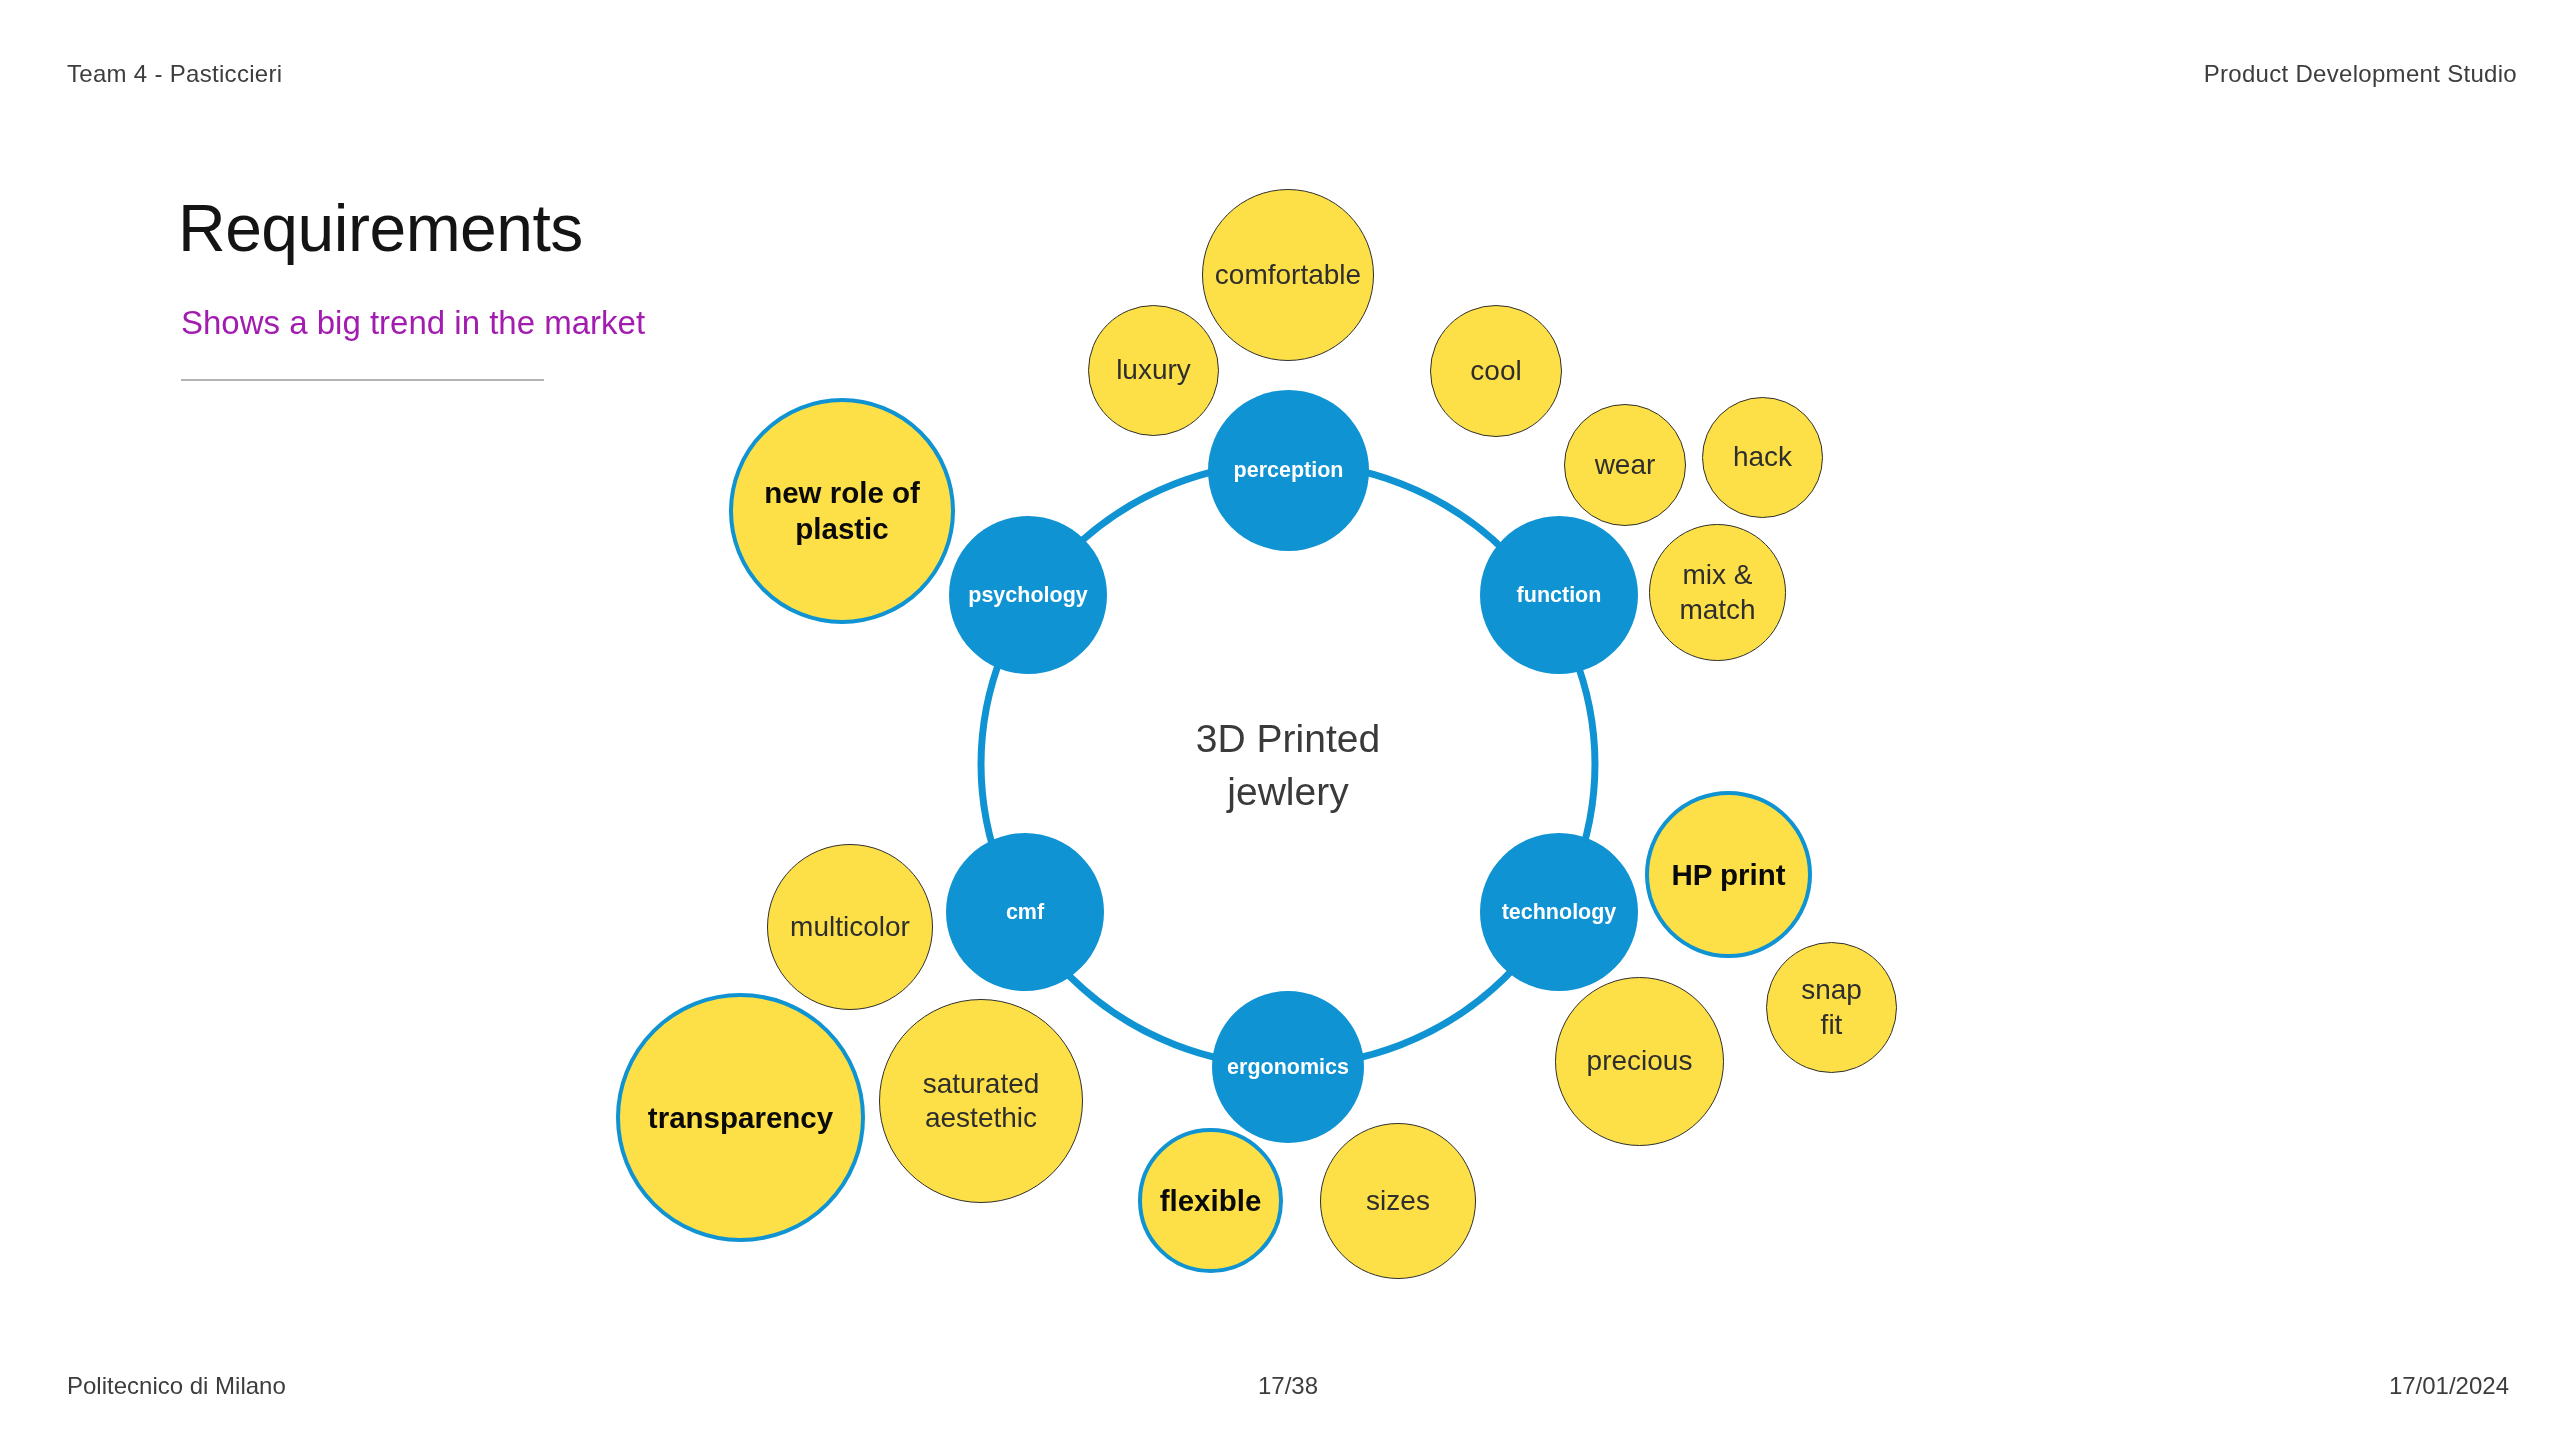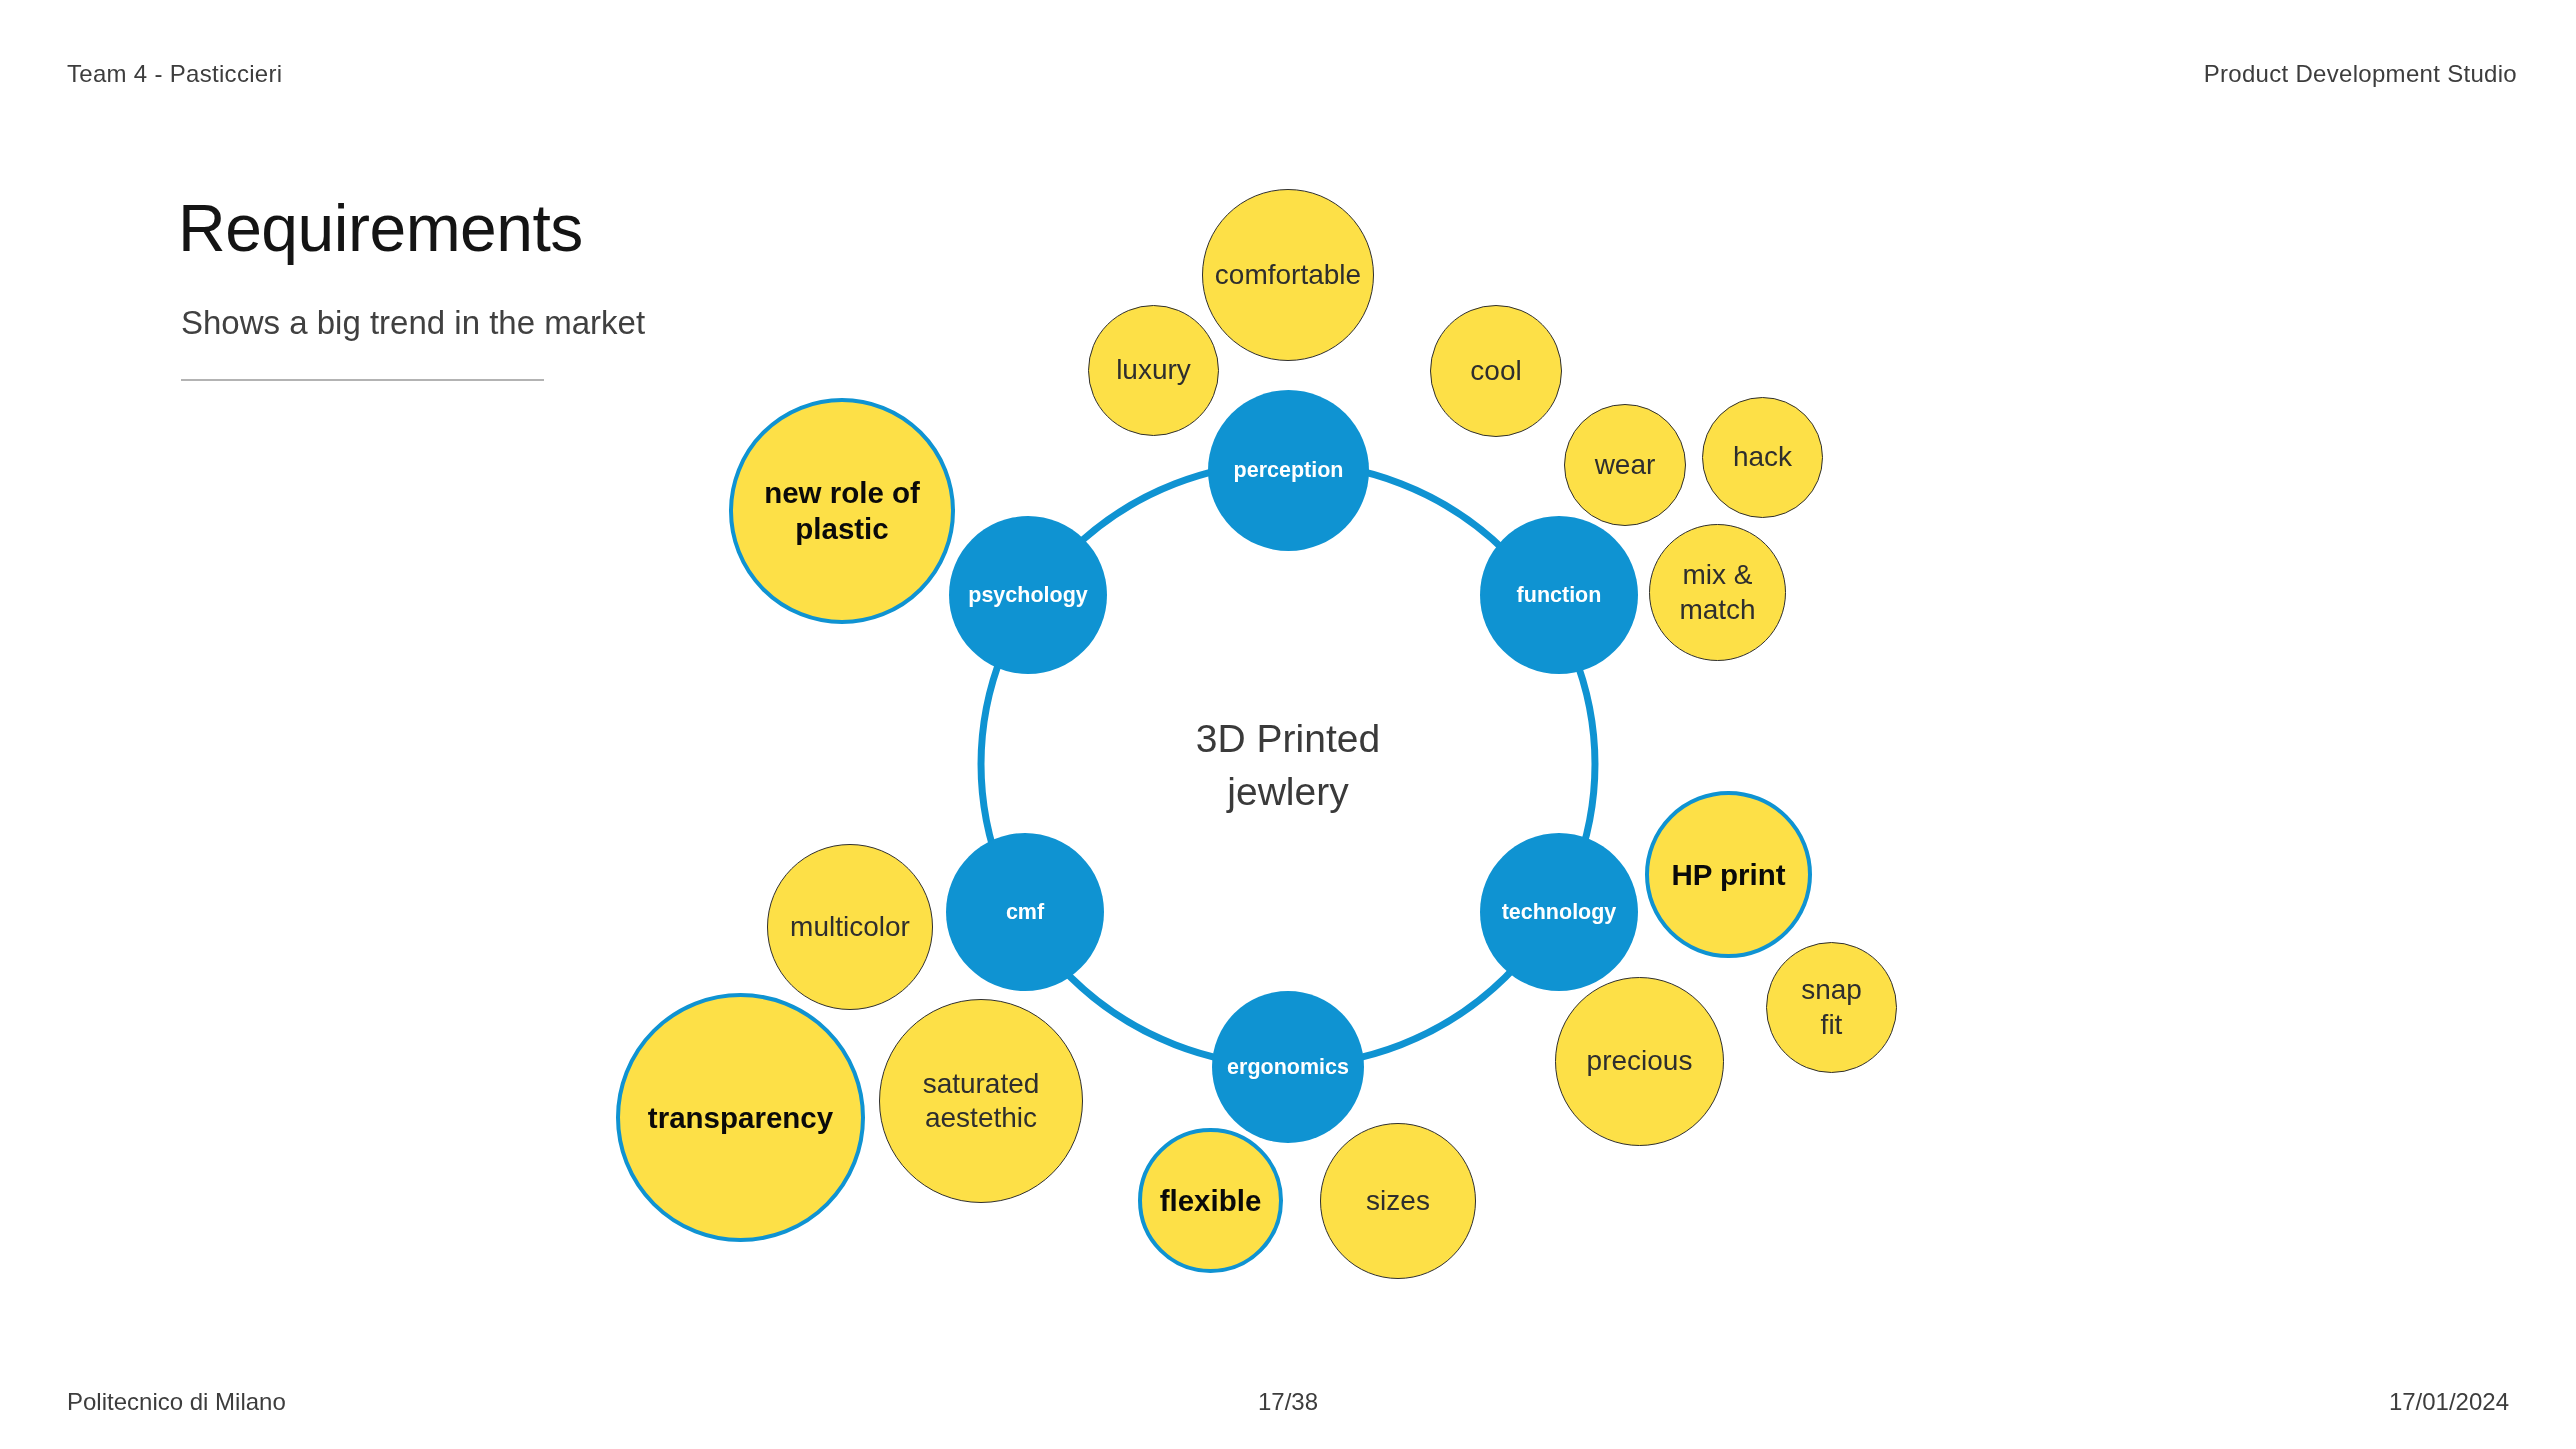"Shows a big trend in" .subtitle { color: #404040 -> #a21caf }
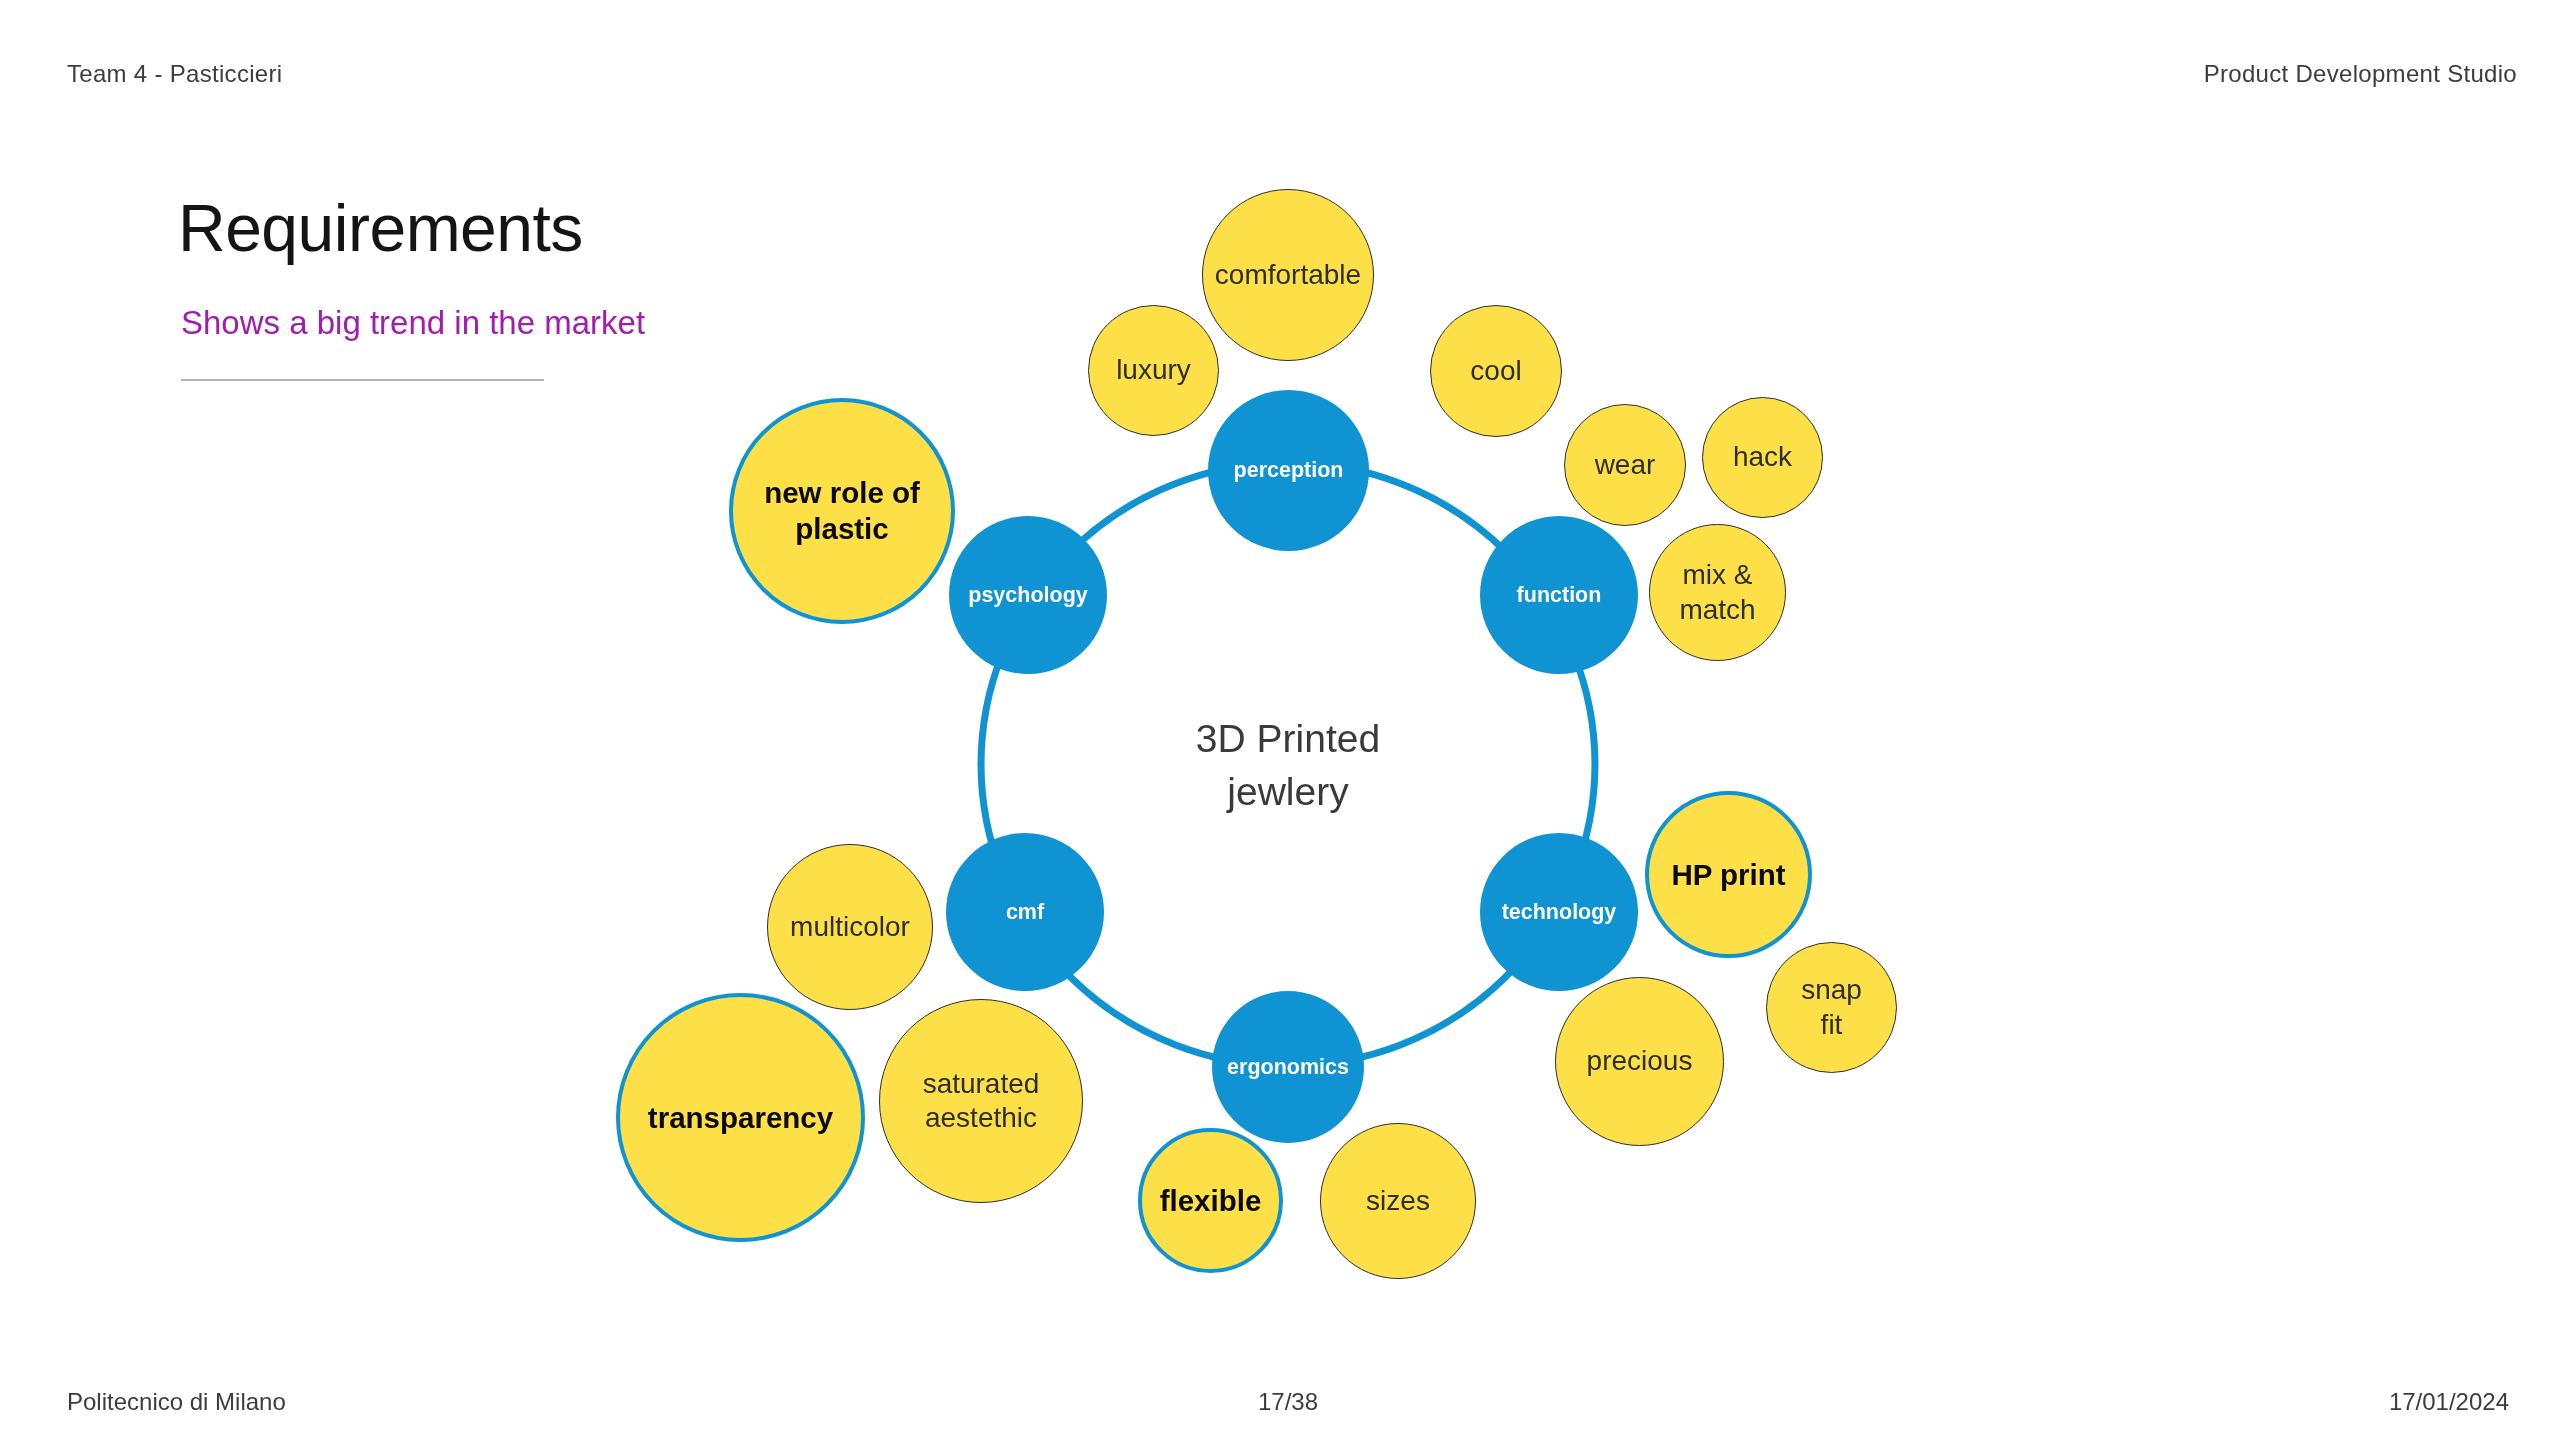"Politecnico di Milano" .ftr { margin-top: 16px -> none }
